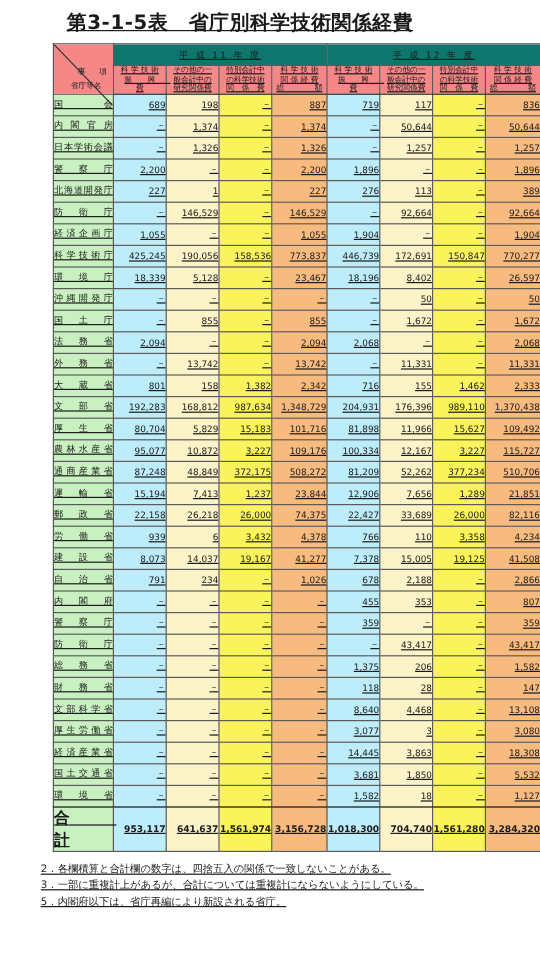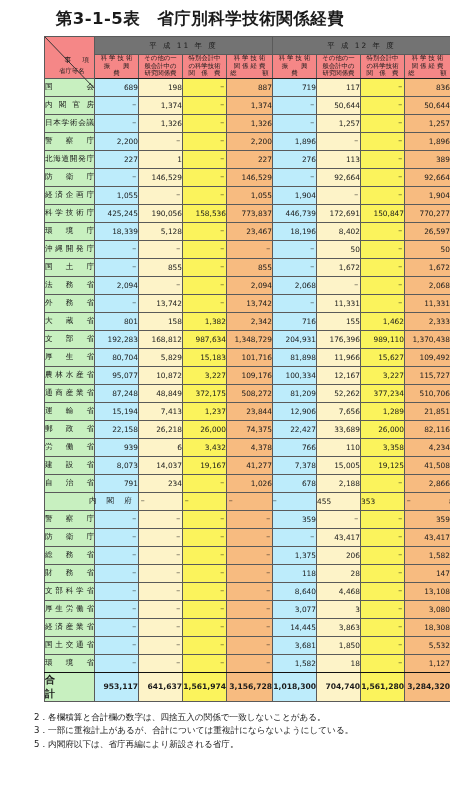"第3-1-5表 省庁別科学技術関係経費" #page { text-decoration: none -> underline }
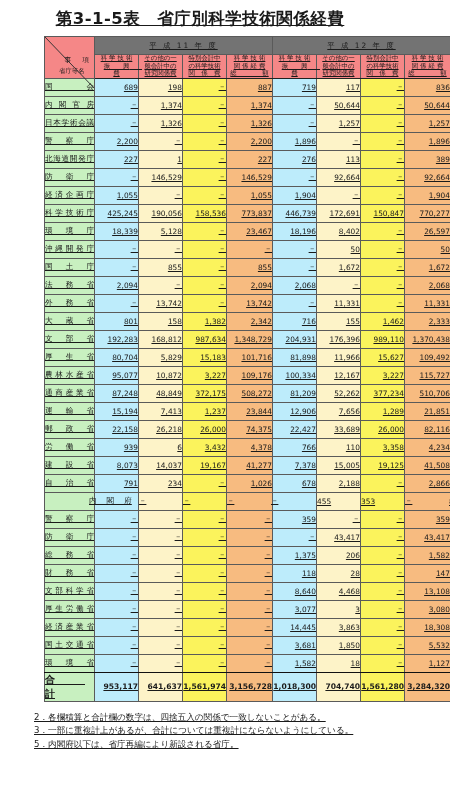"平 成 11 年 度" .hdr-year { background: #737373 -> #0f766e }
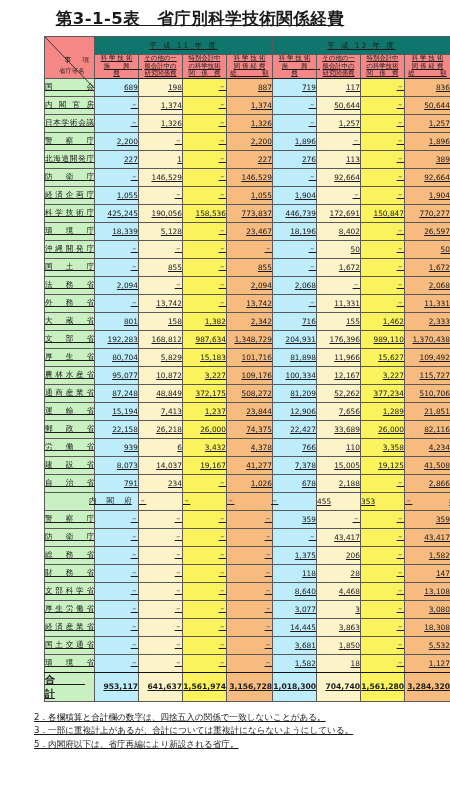"内 閣 府" tr.newmin td { padding-left: 44px -> none }
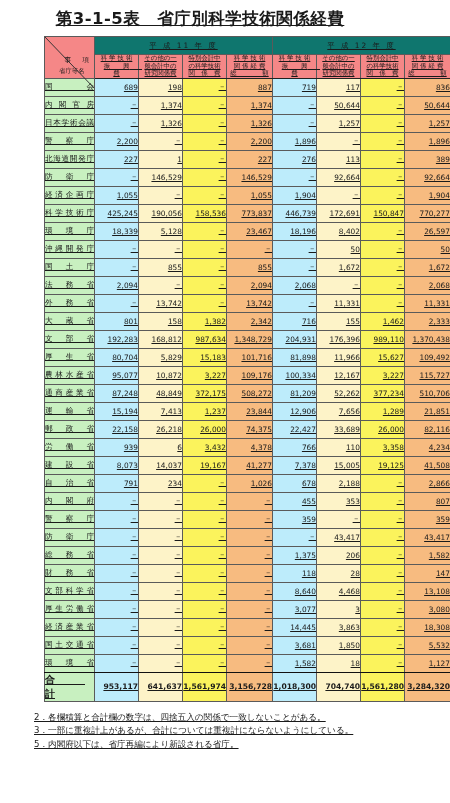"合 計" .total-label { font-size: 10px -> 13px }
